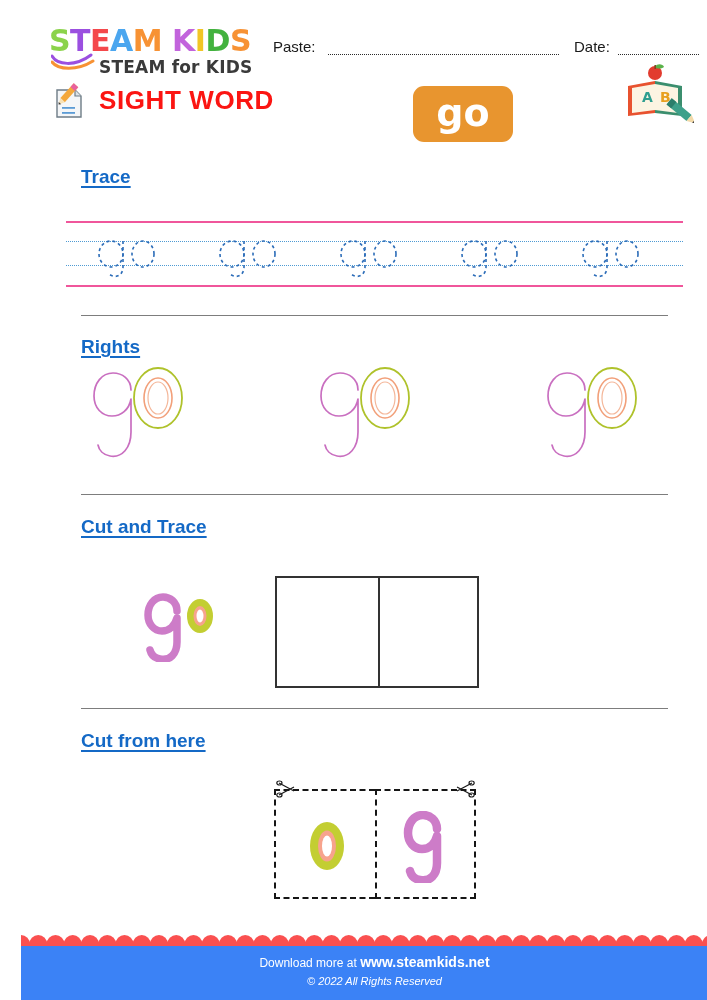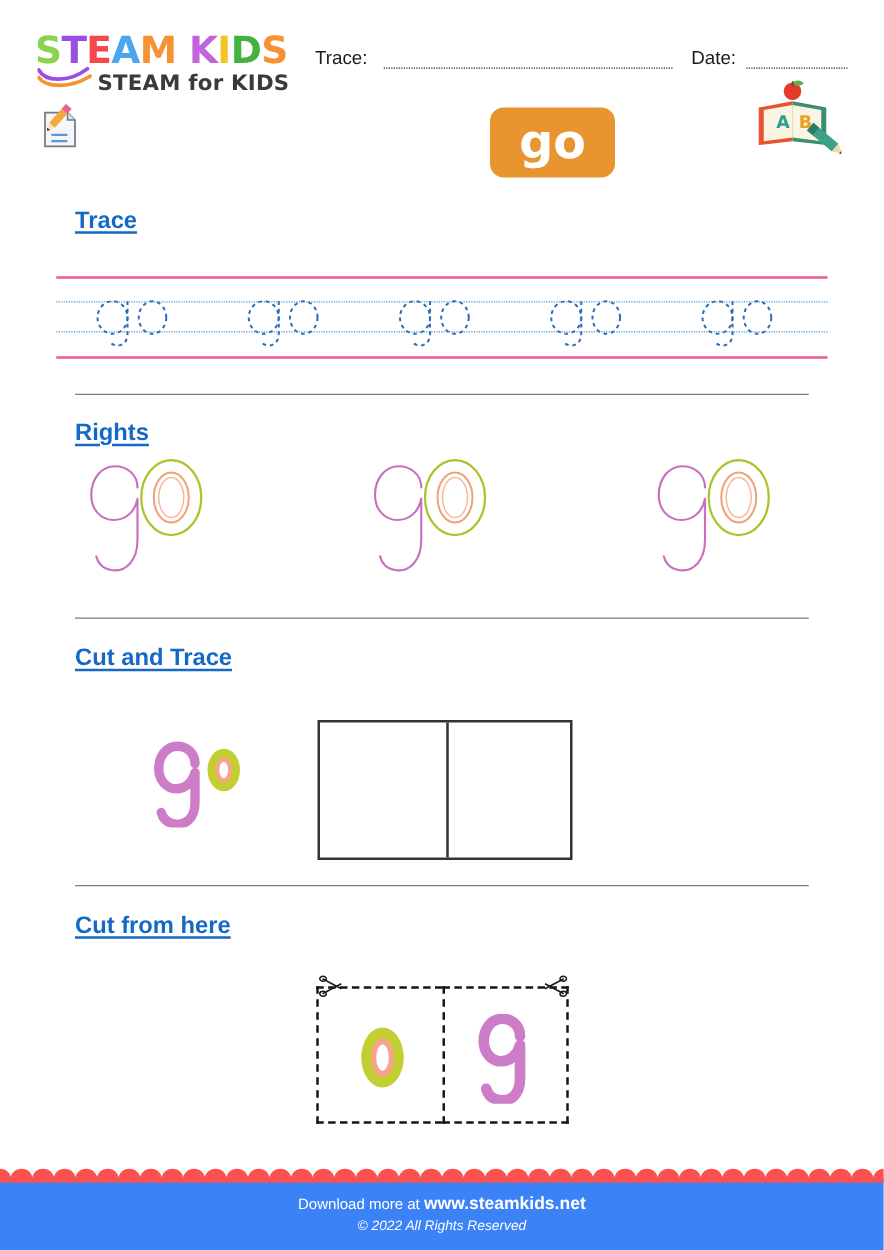"STEAM KIDS" .page { margin-left: none -> 21px }
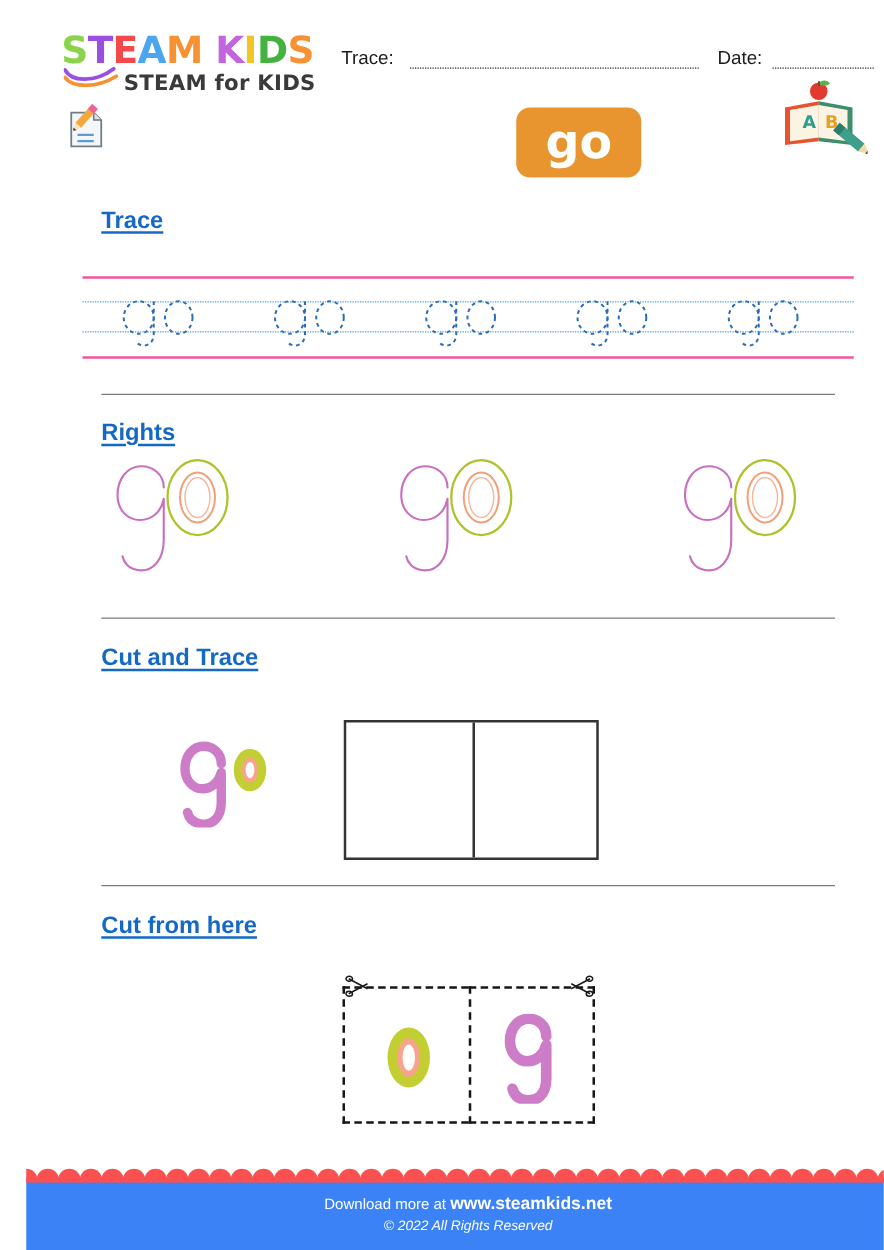"Trace:" div.field { text: Trace -> Paste }
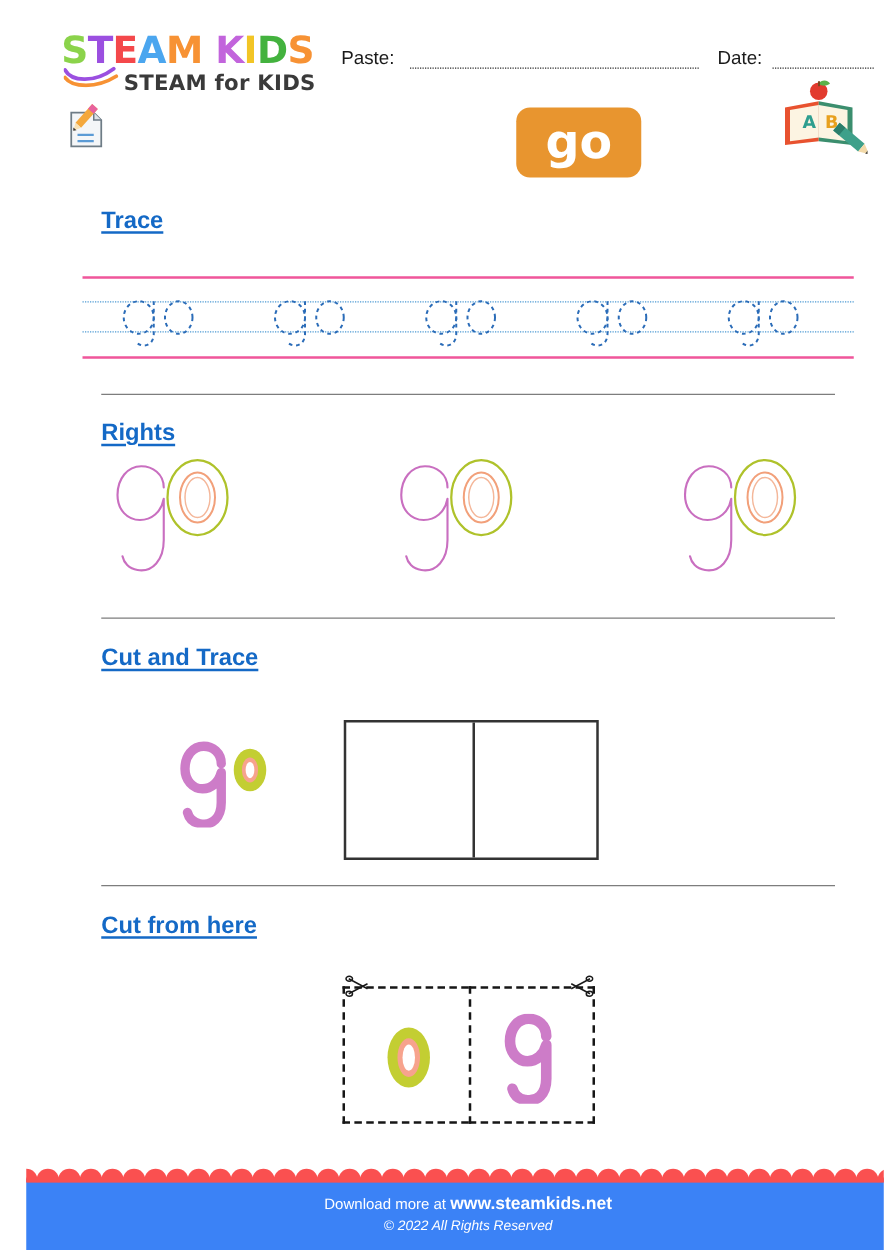"SIGHT WORD" div.sight-title { html: none -> <div>SIGHT WORD</div> }
